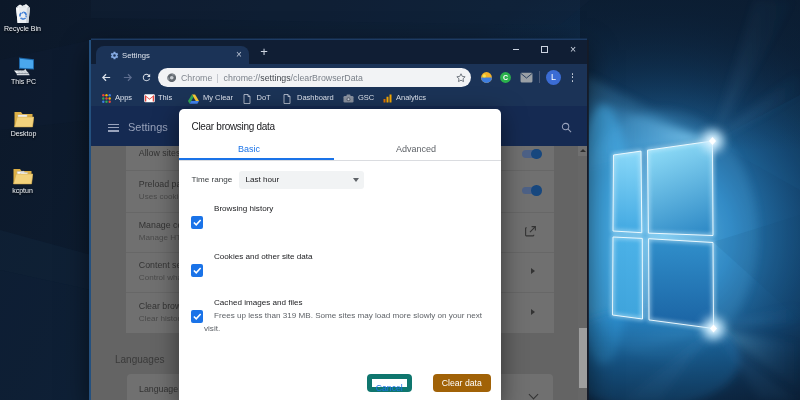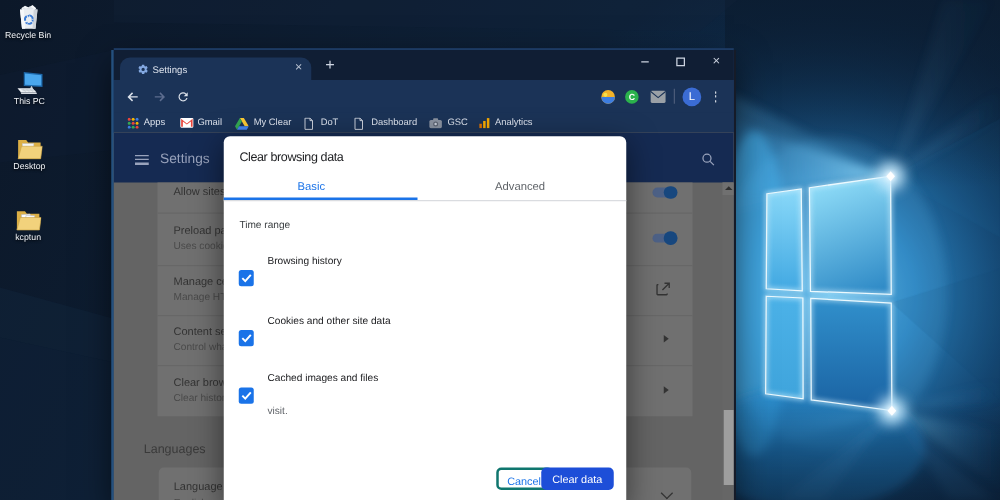"Chrome |" div { html: none -> <div> <svg> <circle></circle> <circle></circle> <path></path> <path></path> </svg> <span><span>Chrome</span><span>|</span><span>chrome://</span><span>settings</span><span>/clearBrowserData</span></span> <svg> <path></path> </svg> </div> }
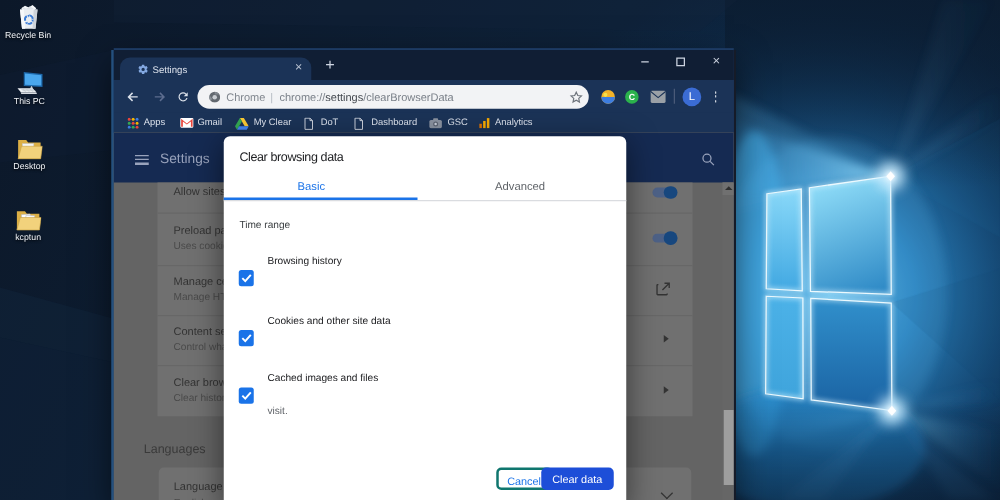"Gmail" span.bm { text: Gmail -> This }
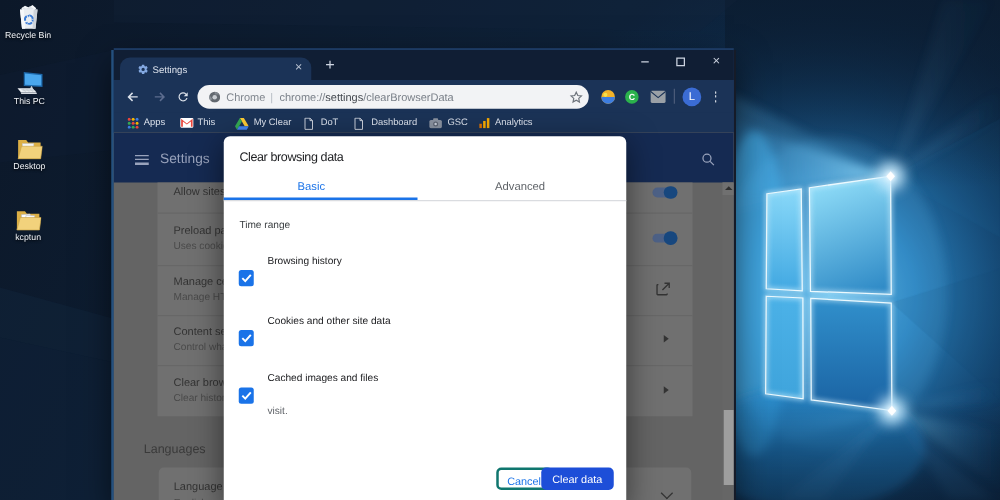"Last hour" div { html: none -> <div> <span>Last hour</span> <div></div> </div> }
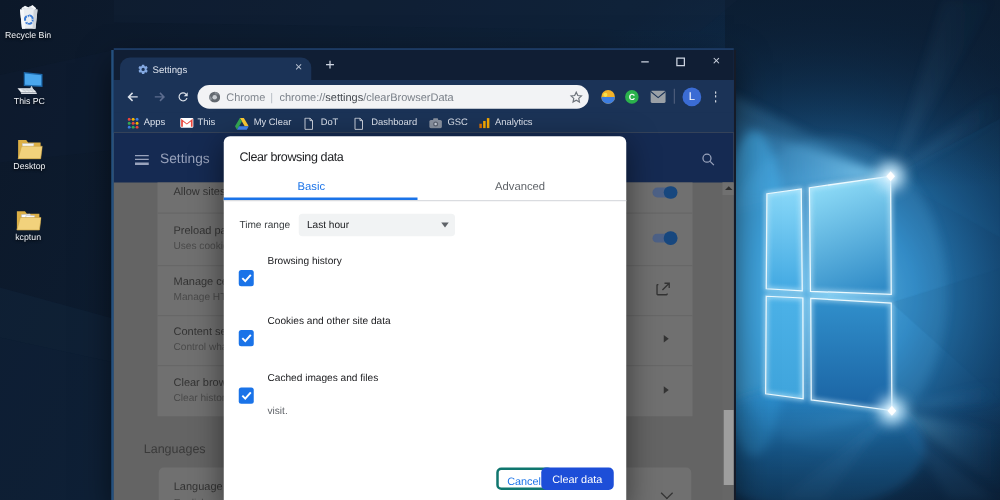"Frees up less than 319" div.dts { html: none -> <div>Frees up less than 319 MB. Some sites may load more slowly on your next</div> }
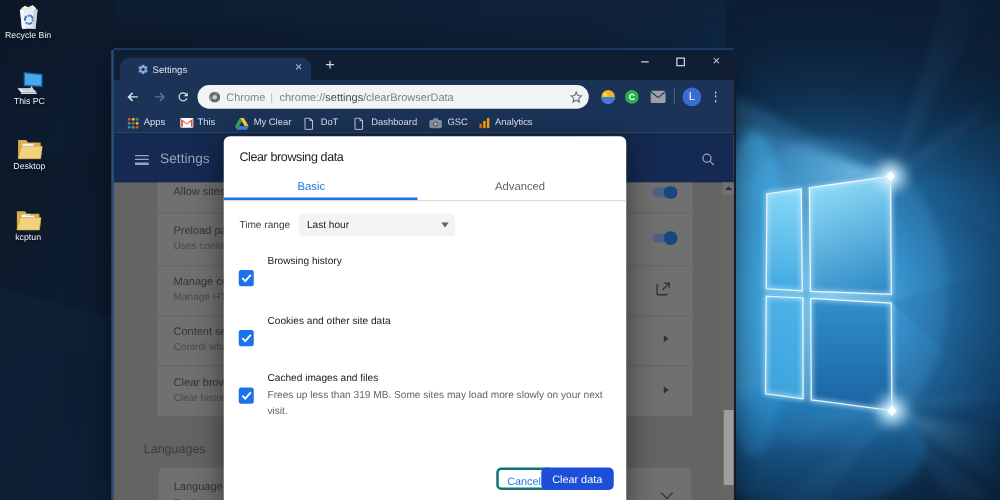"visit." div.dts { left: 35px -> 25px }
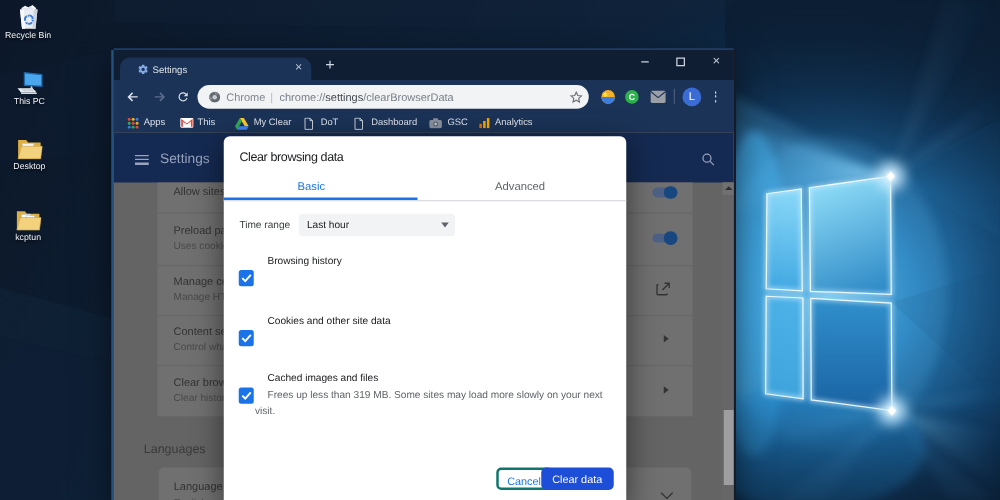"Cancel" #btnc { border: 2px solid #0f766e -> 5px solid #0f766e; left: 218px -> 188px }
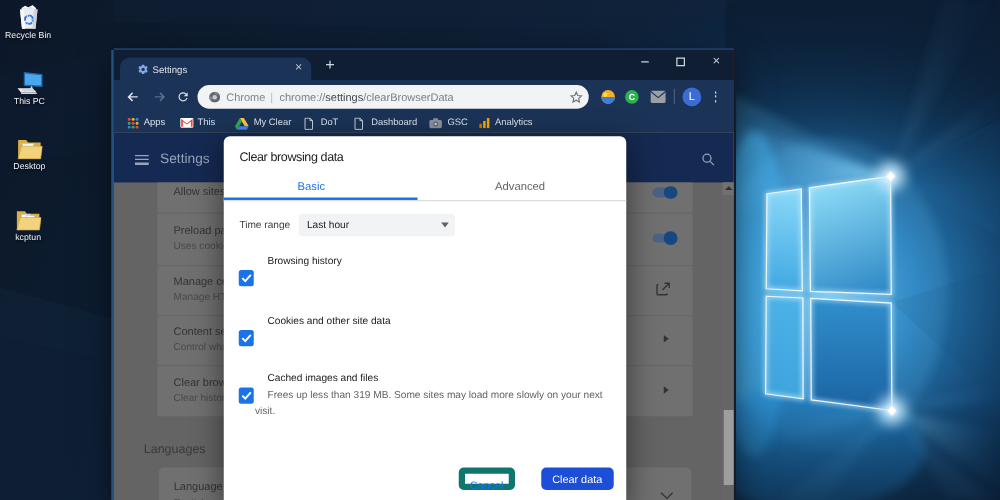"Clear data" #btnd { background: #1d4ed8 -> #a16207 }
